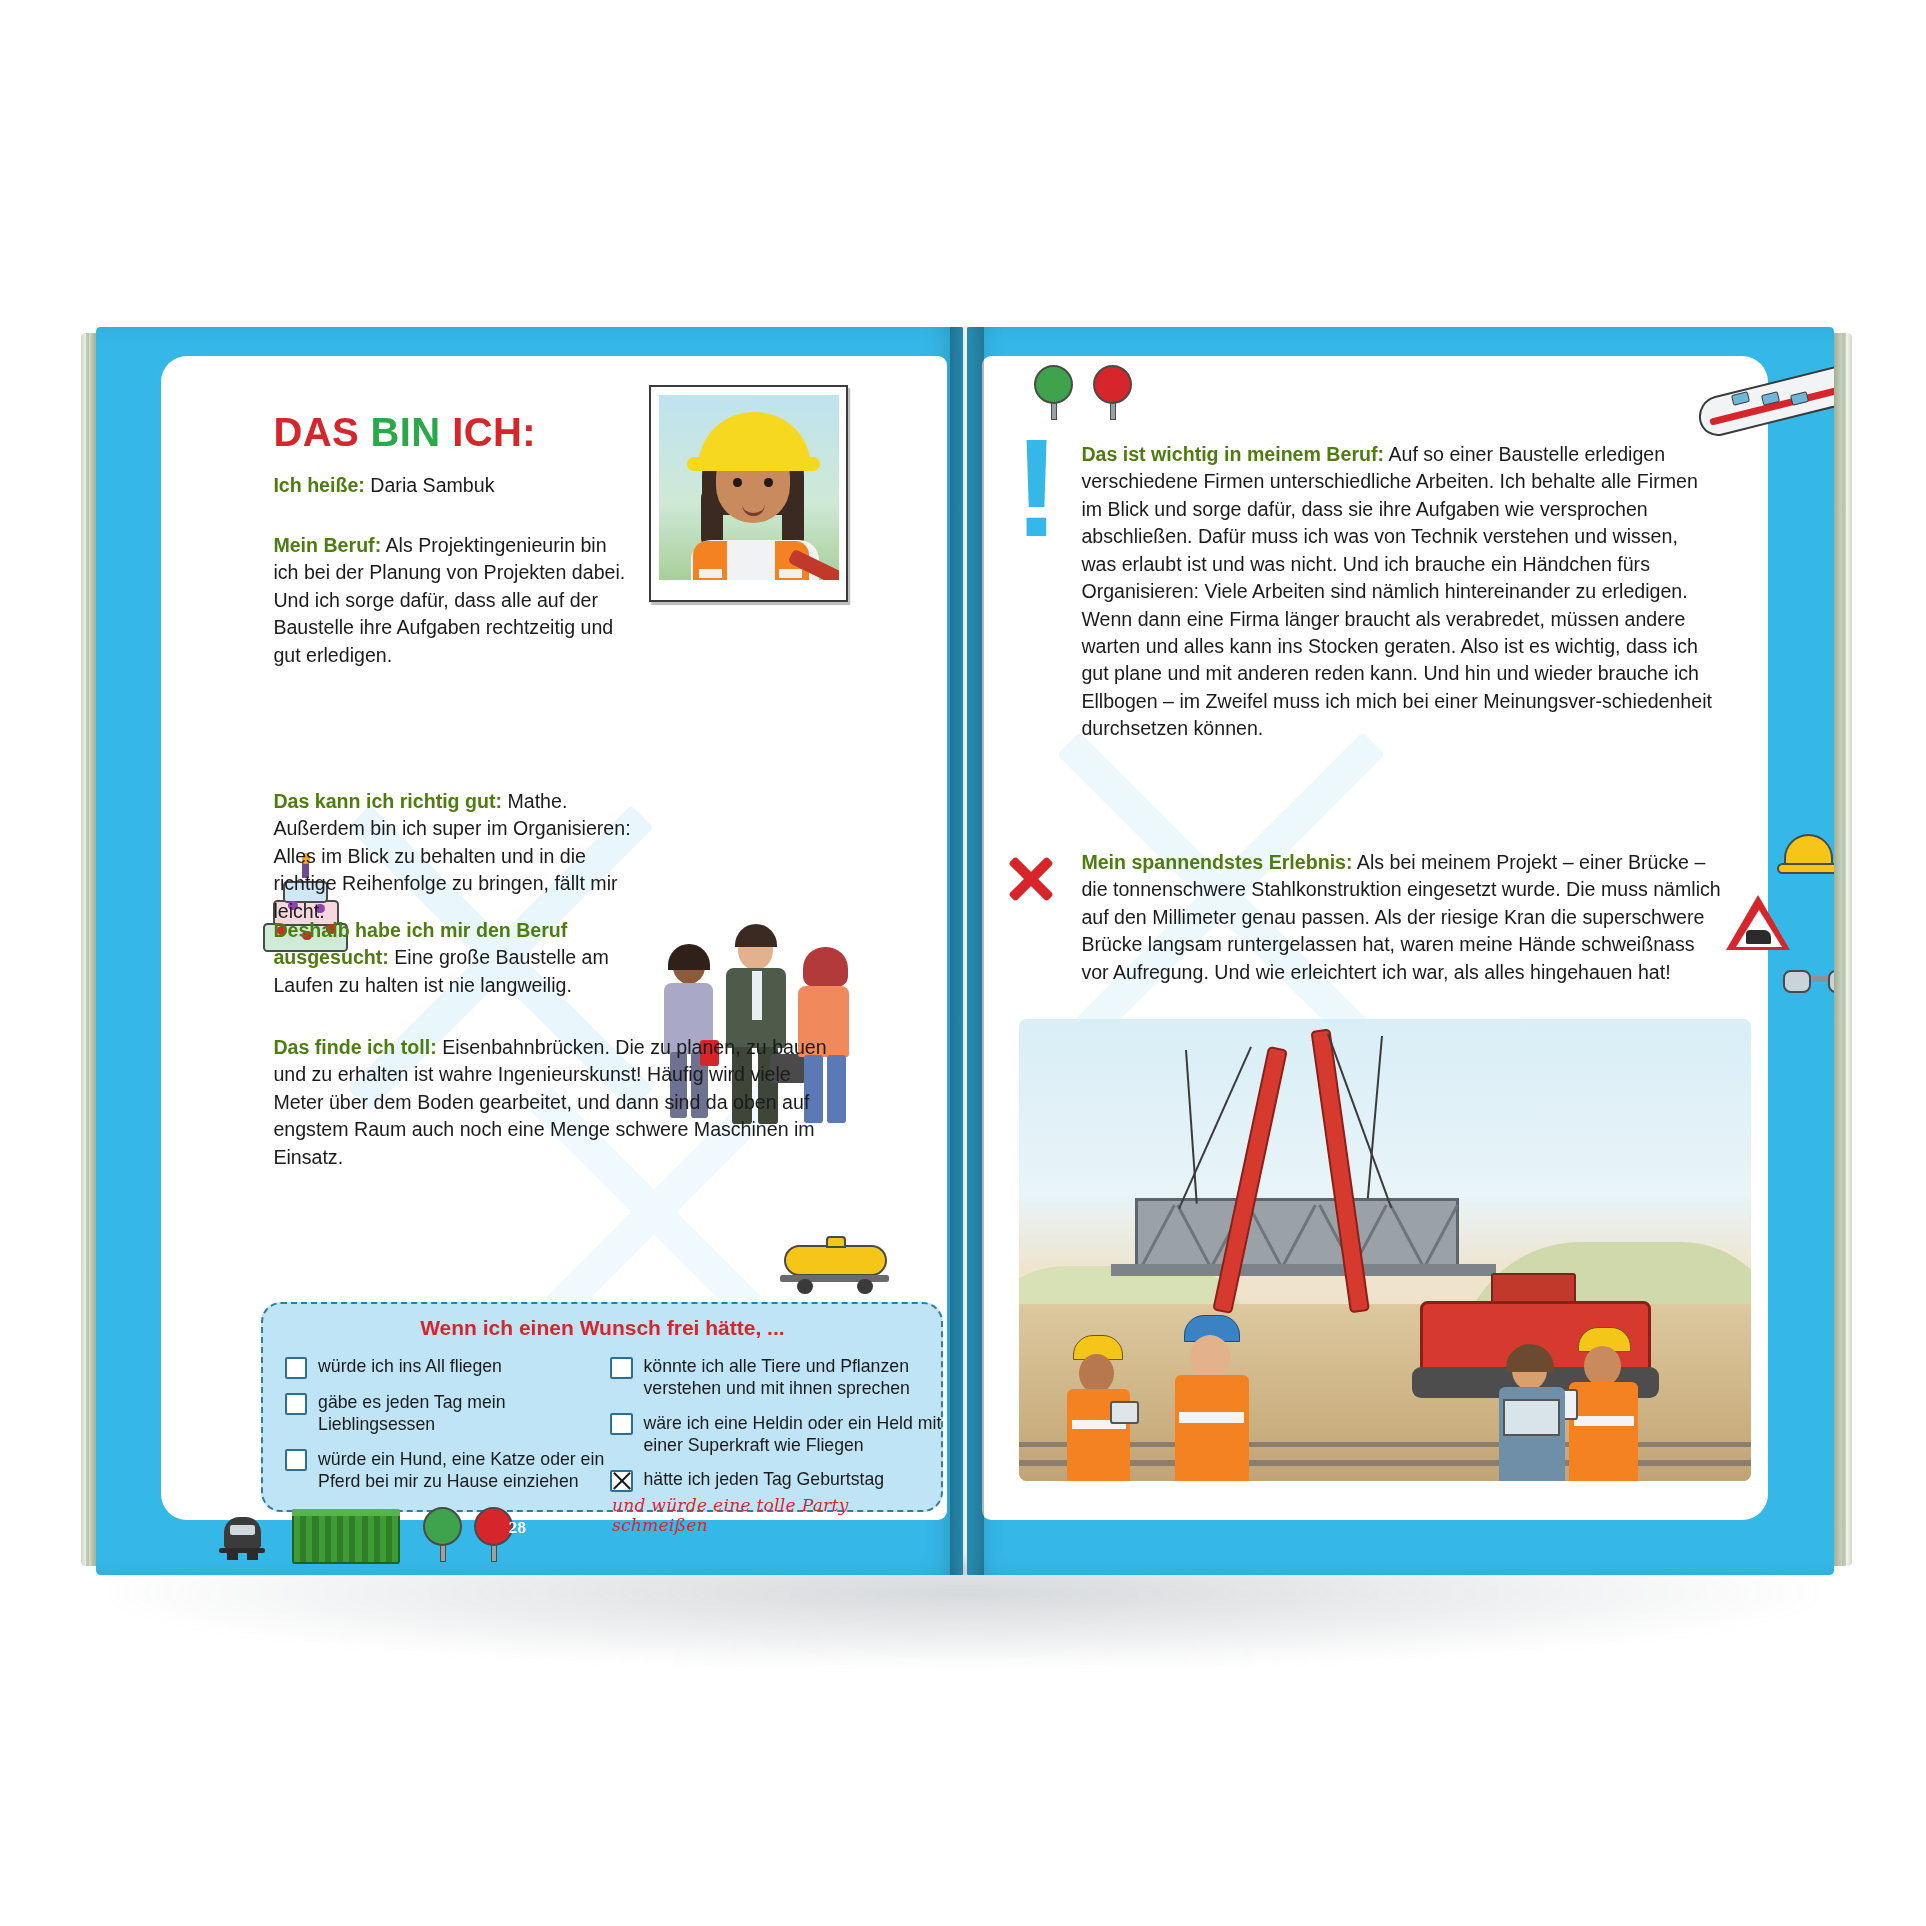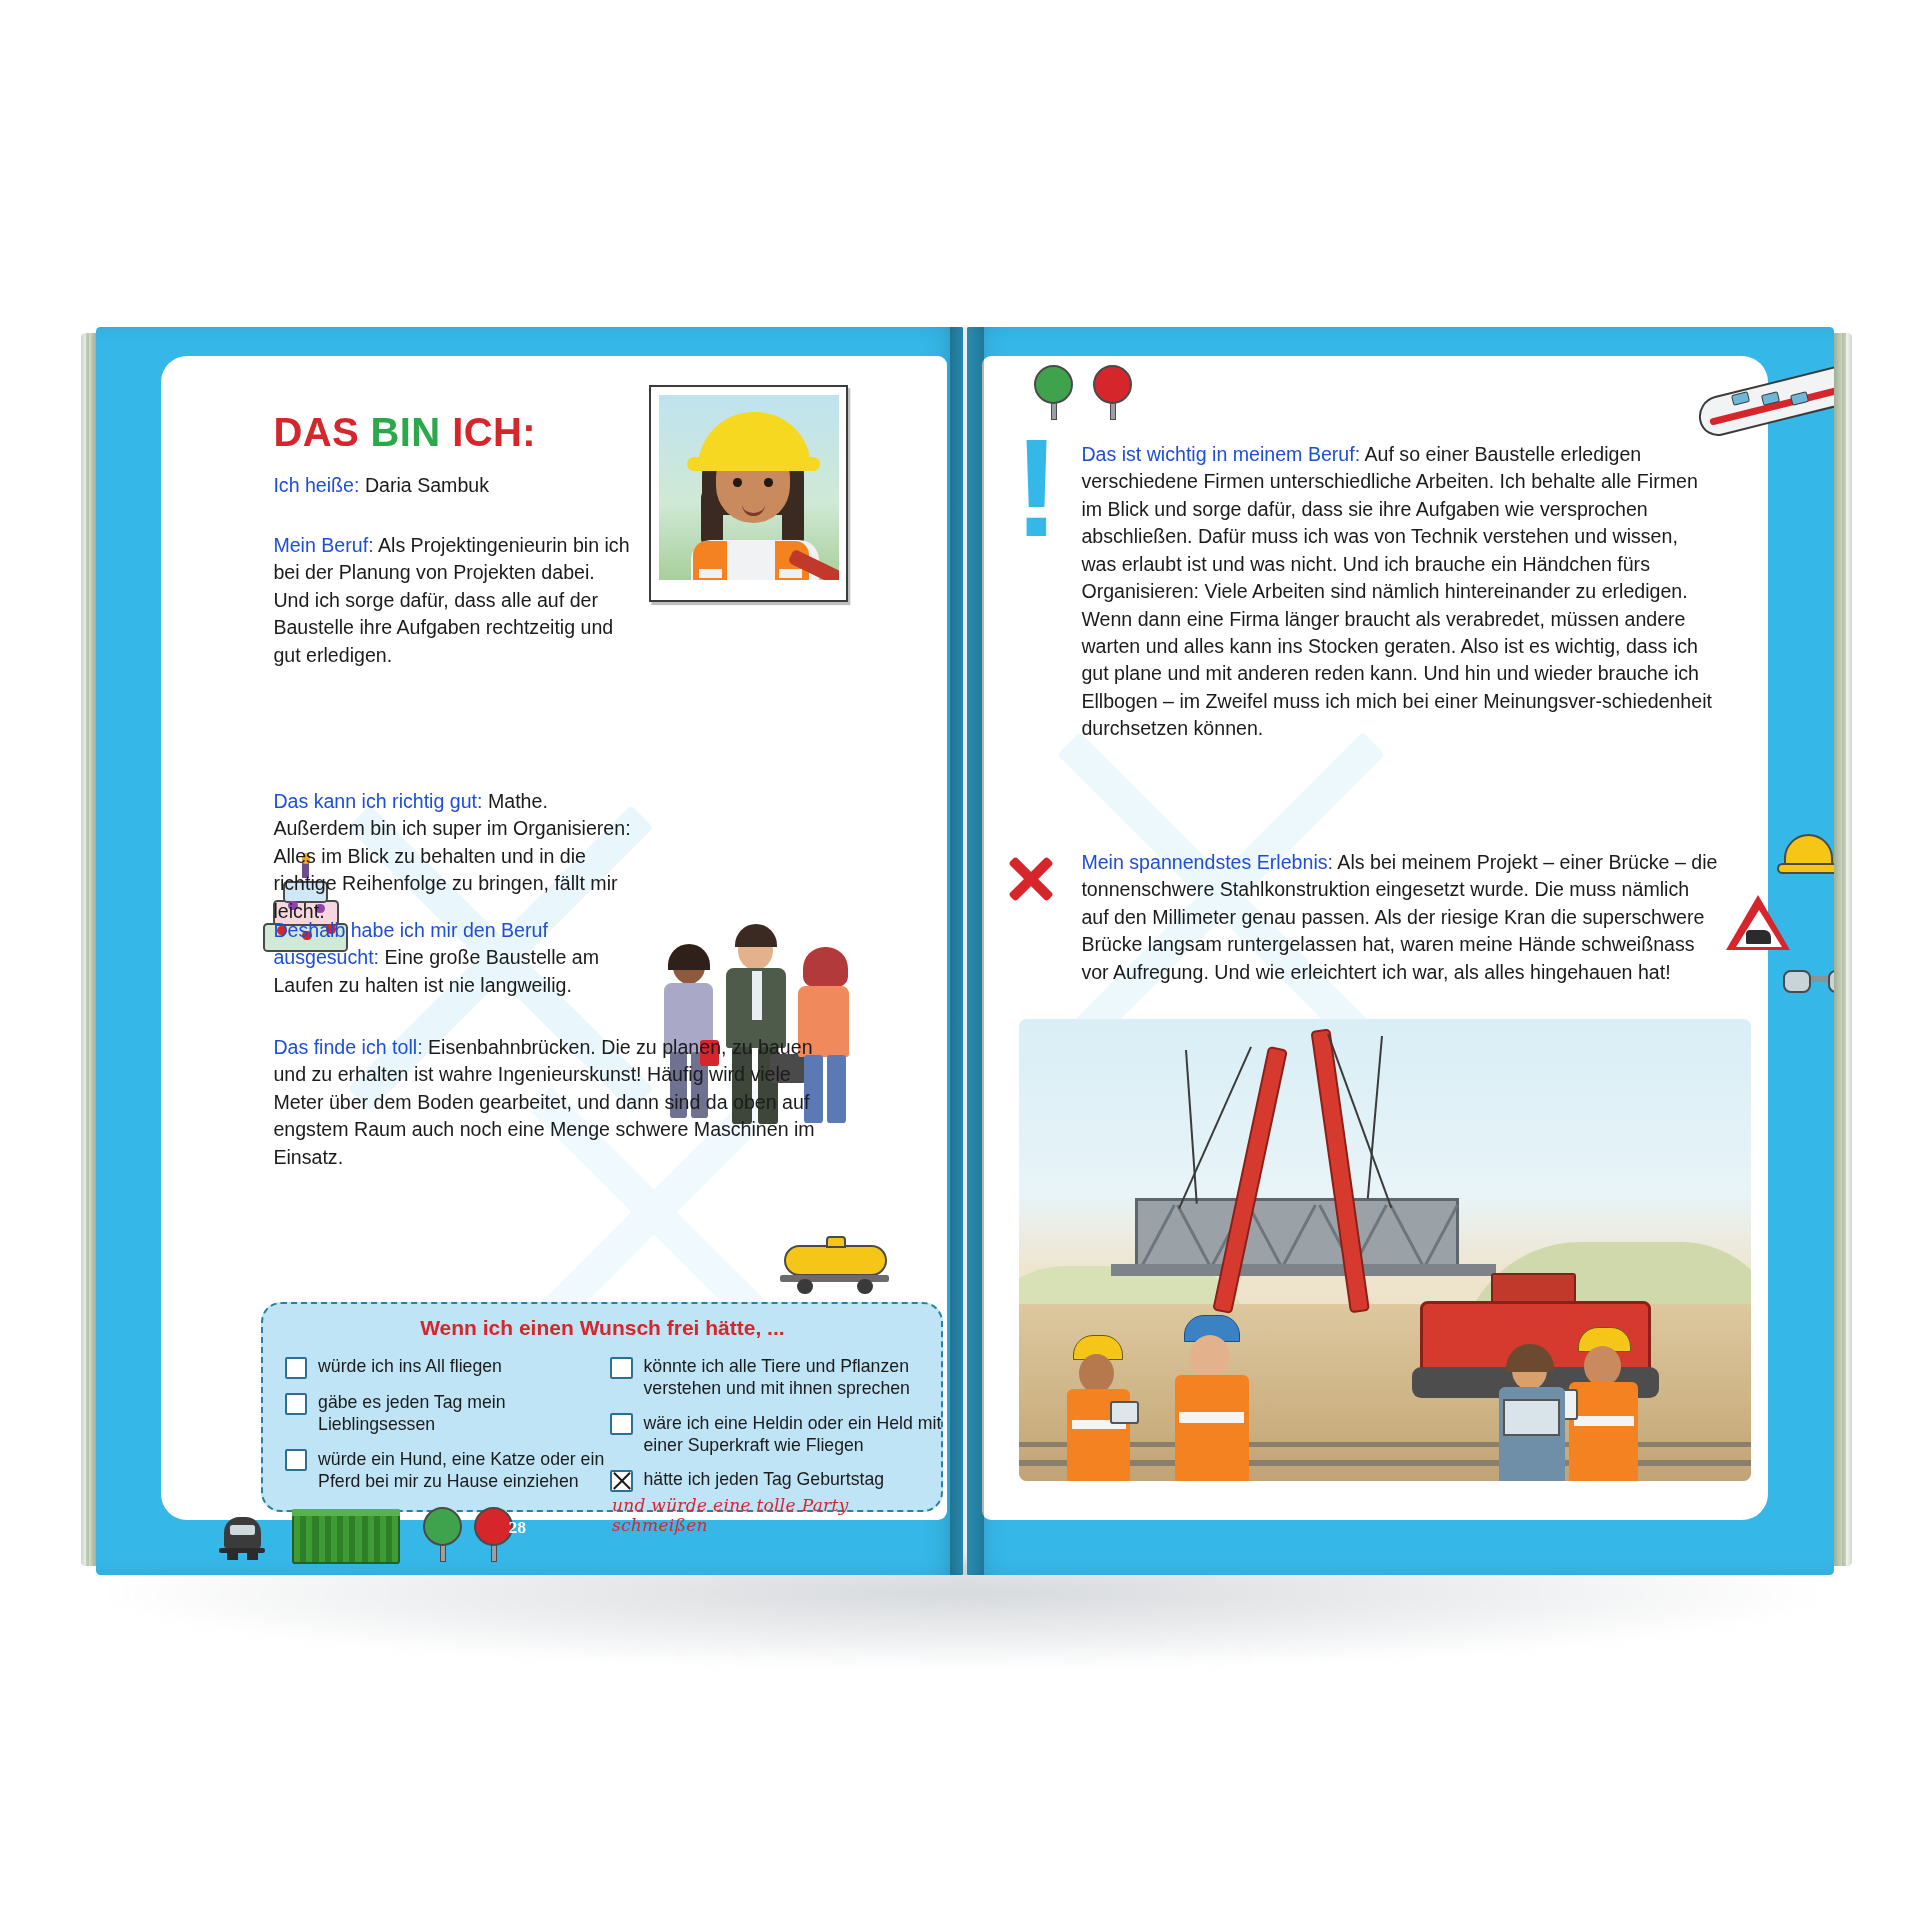"Das ist wichtig in meinem" .lead { color: #1d4ed8 -> #4d7c0f; font-weight: normal -> bold }
